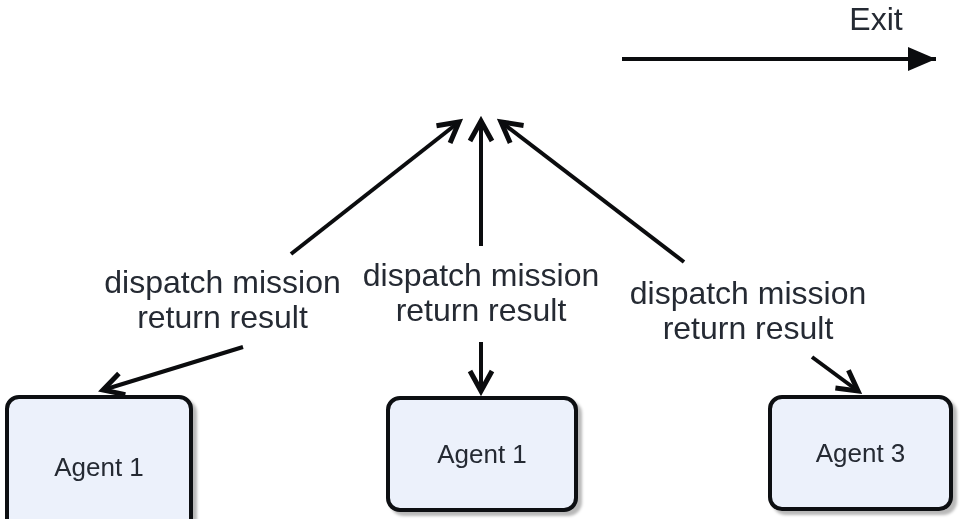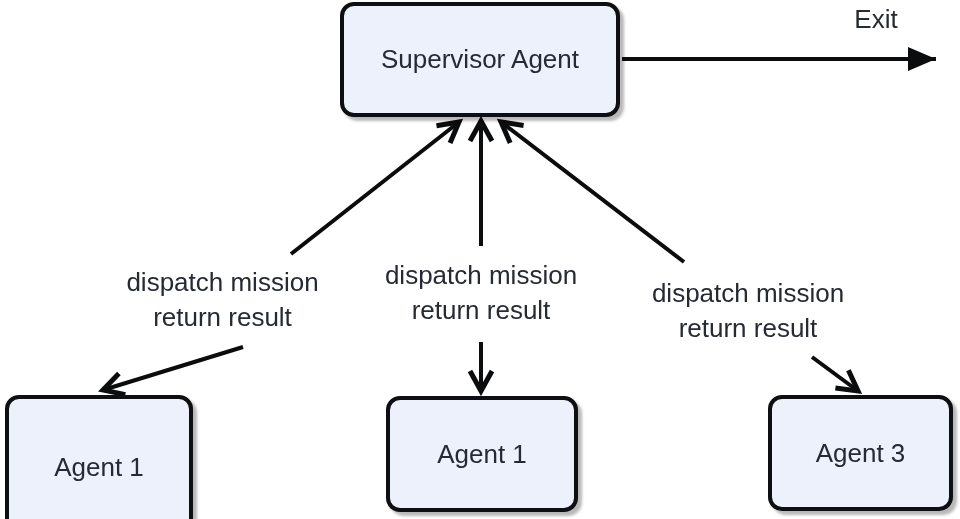"Exit" .edge-label { font-size: 26px -> 32px }
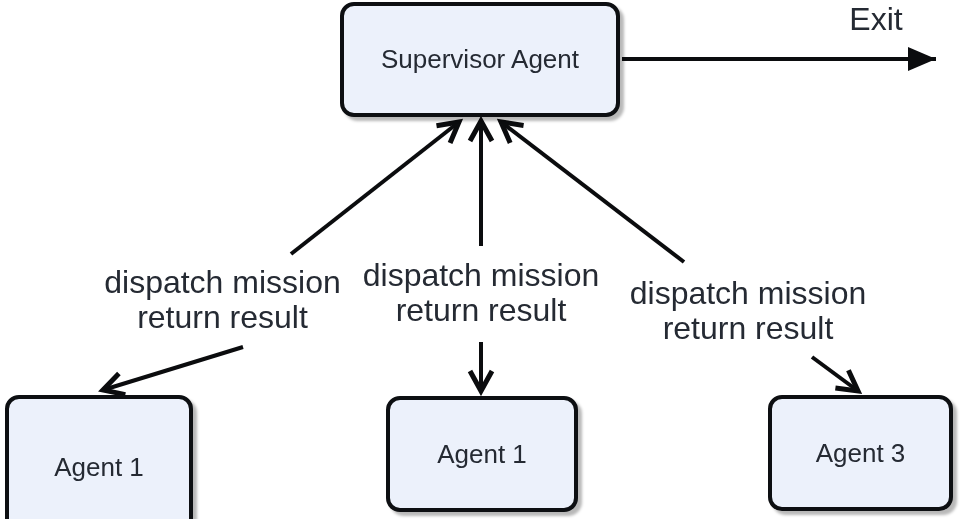"Supervisor Agent" div.node { html: <div> <span>Supervisor Agent</span> </div> -> none }
